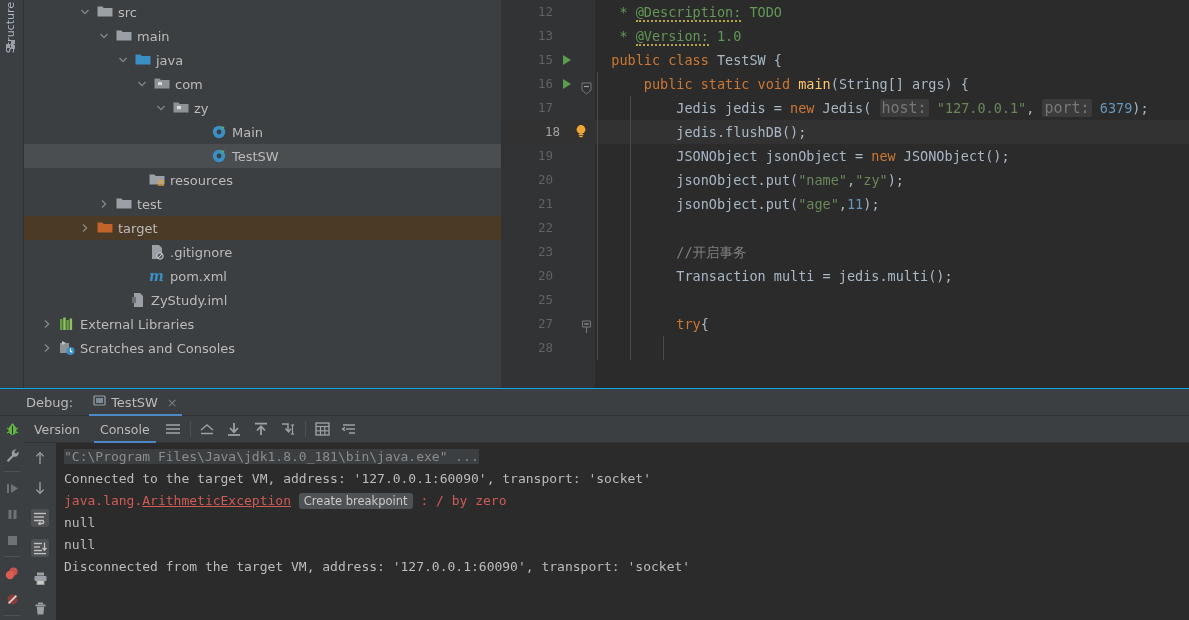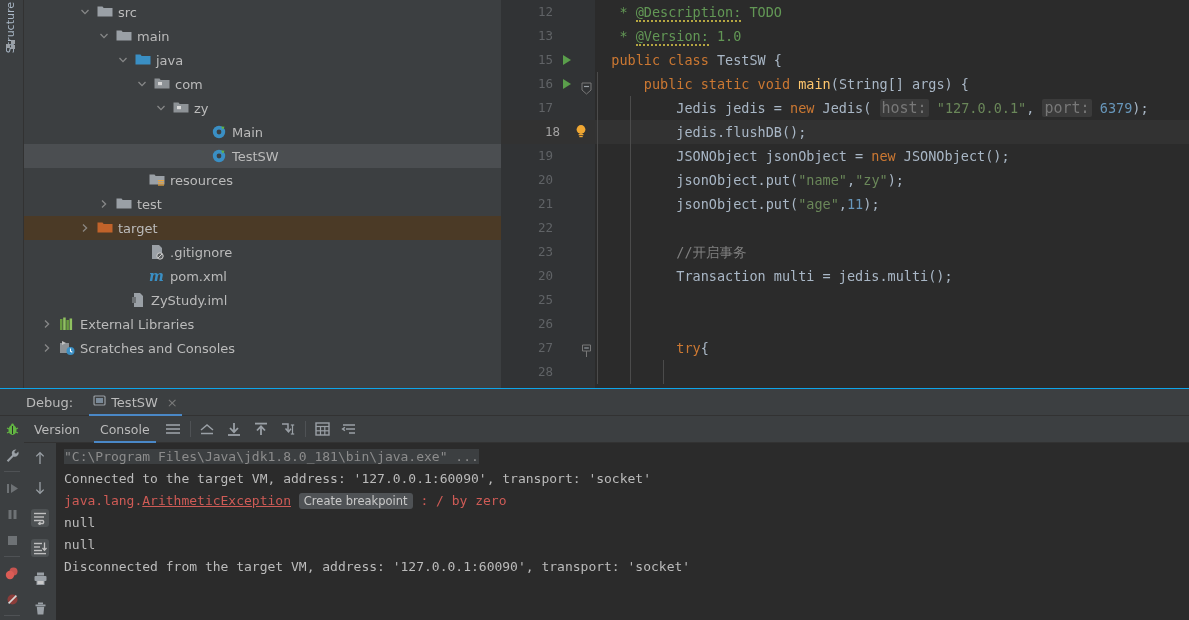"26" div.cline { html: <div><div></div><div></div><span>26</span><span></span></div> -> none }
